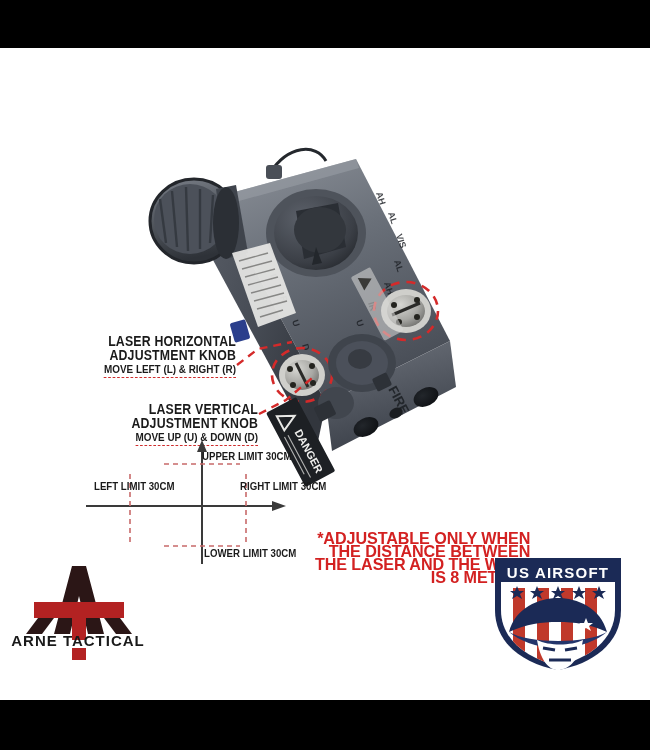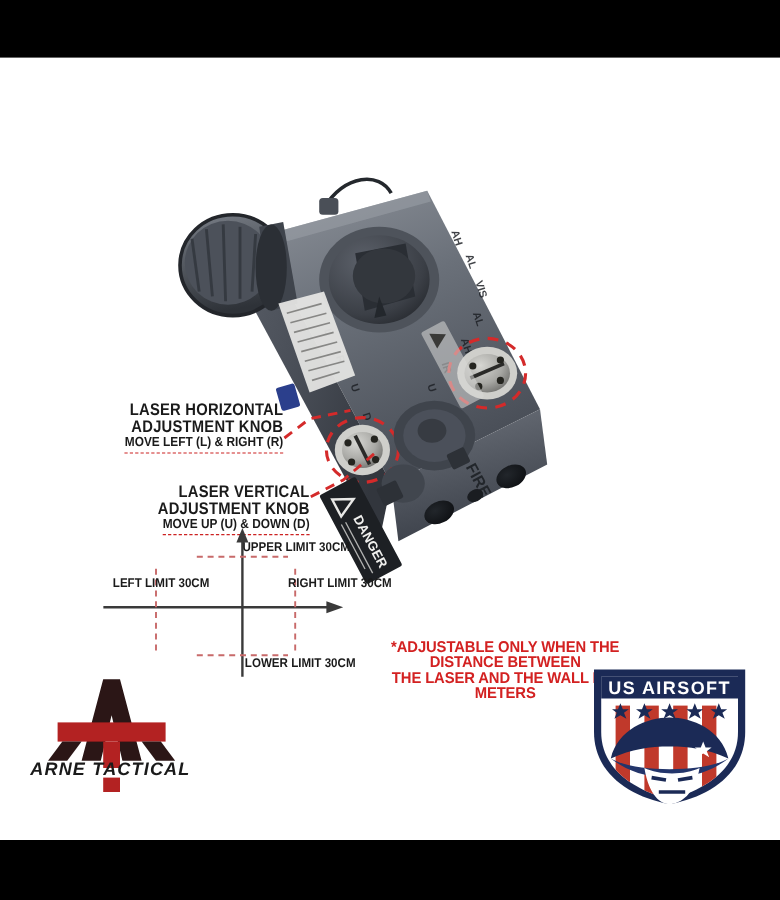"*ADJUSTABLE ONLY WHEN THE DISTANCE" .disclaimer { font-size: 13px -> 17px; text-align: center -> right }
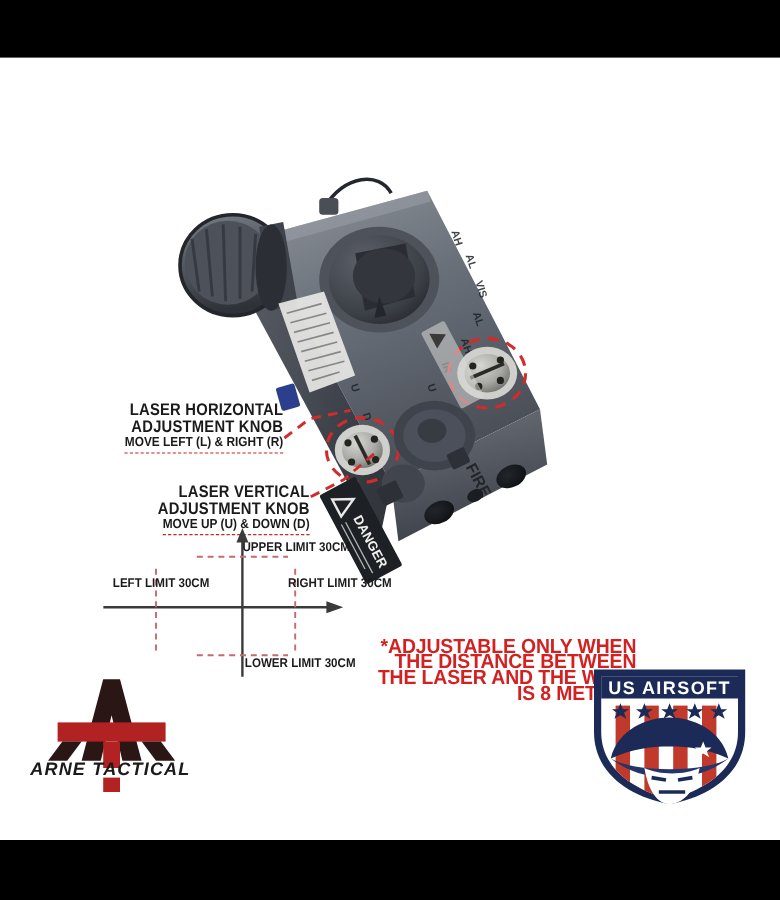"ARNE TACTICAL" .logo-arne { font-style: italic -> none; left: 22px -> 8px }
